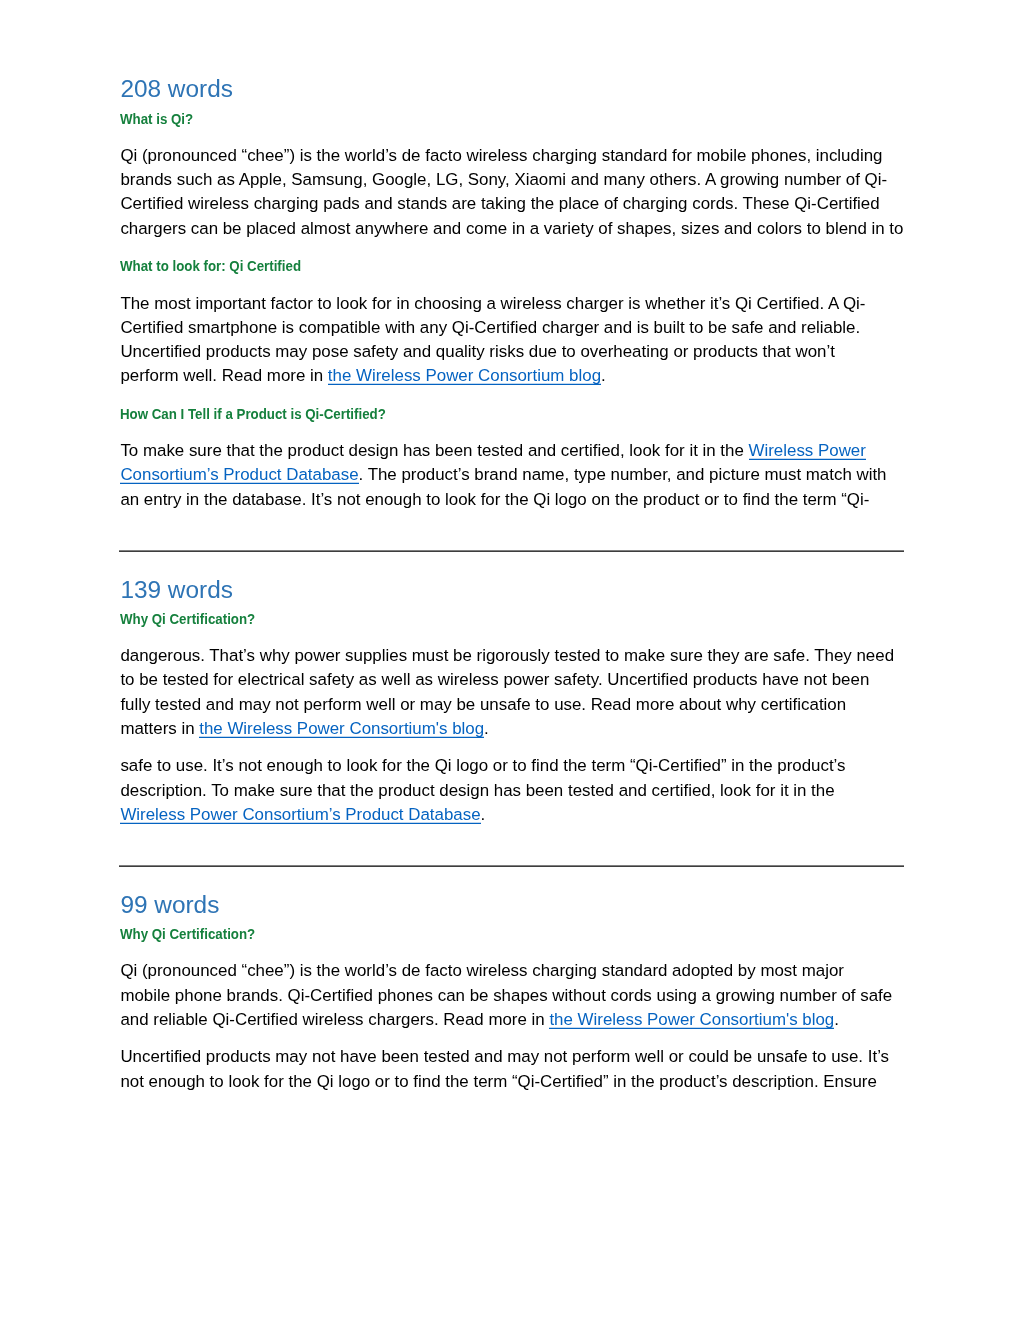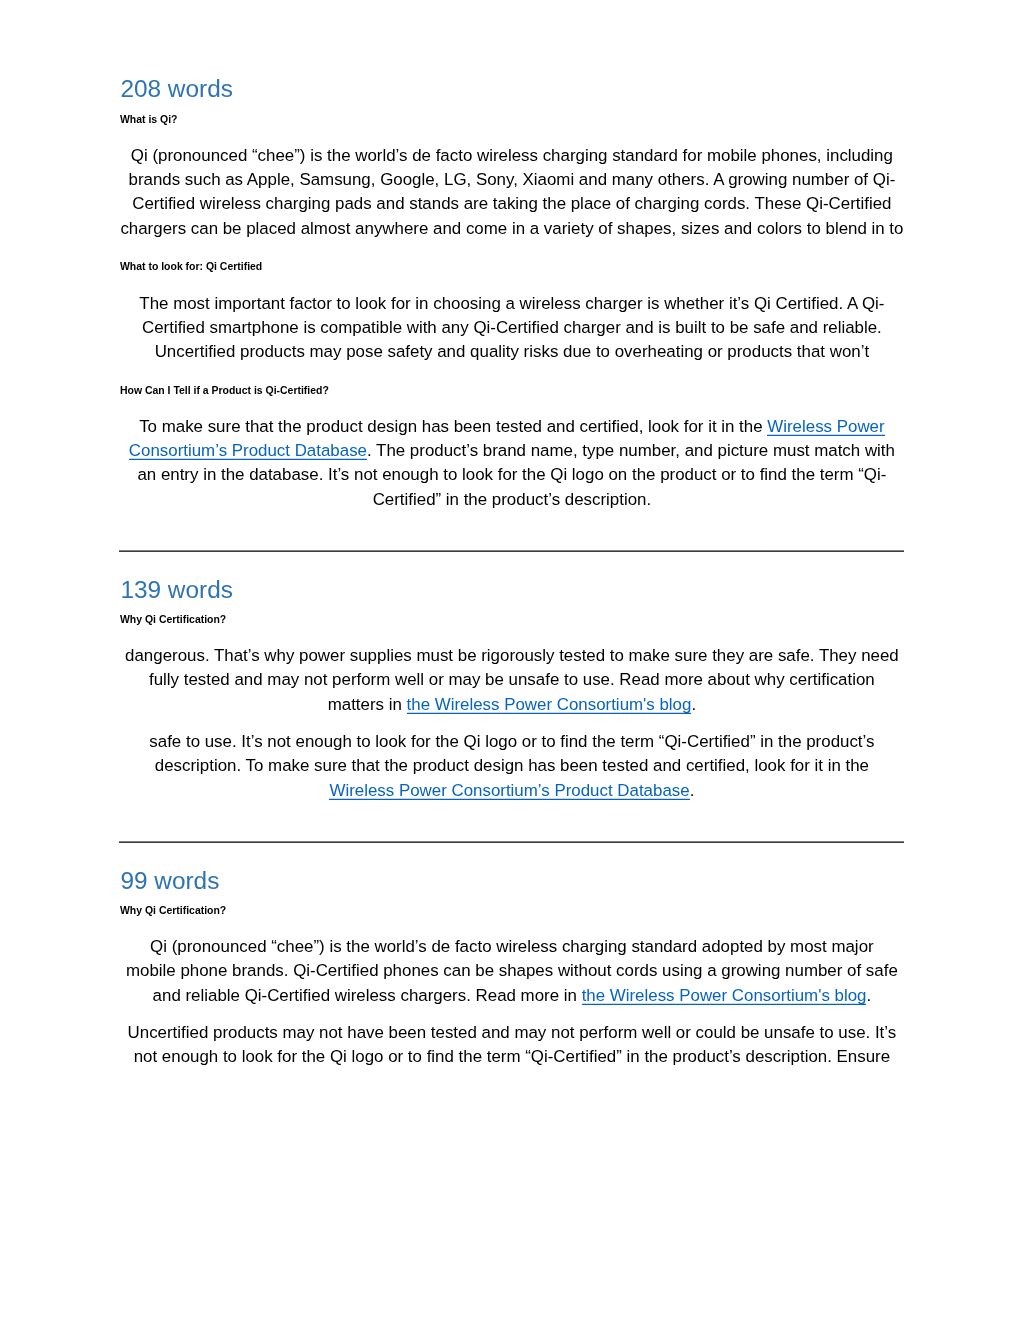"What is Qi?" .subheading { color: #000000 -> #15803d; font-size: 11px -> 14px }
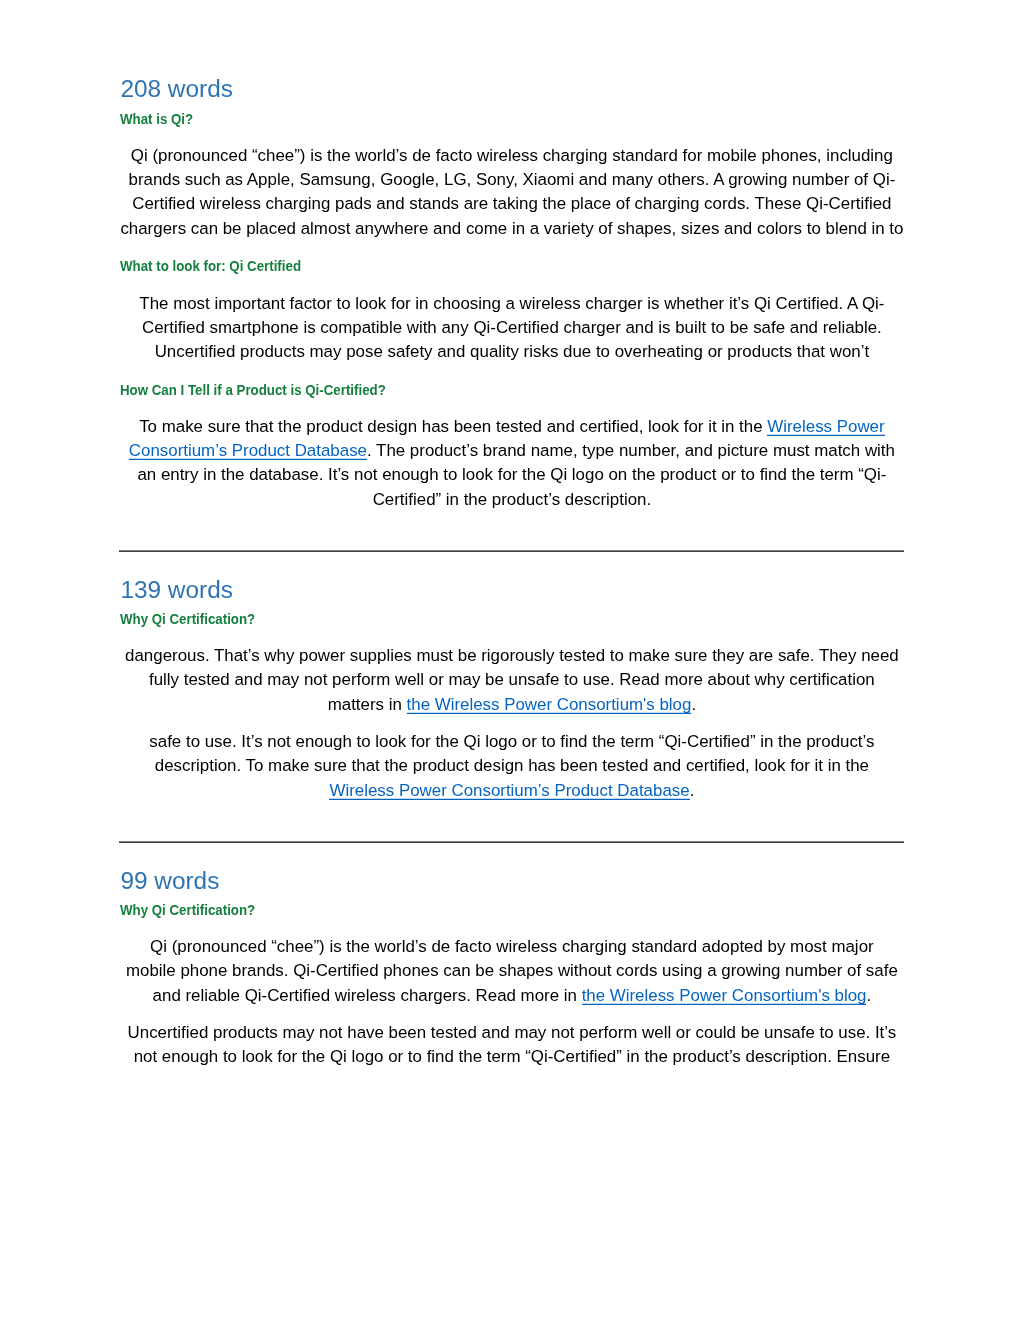"Qi (pronounced “chee”) is the" .tline { text-align: center -> none }
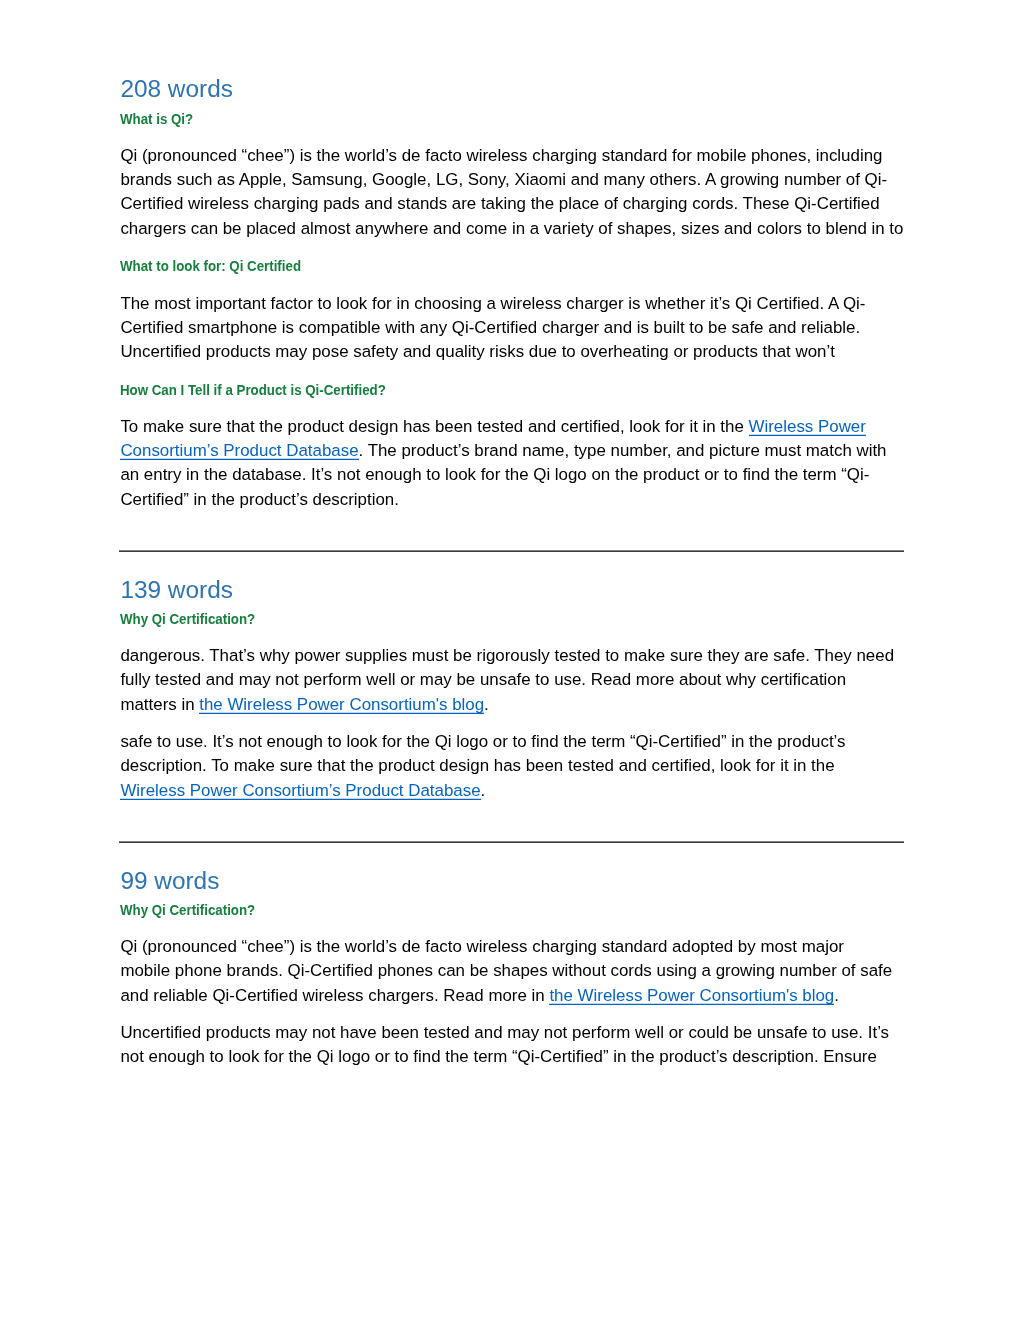"perform well. Read more in" span.tline { html: none -> <span><span>perform well. Read more in </span><a>the Wireless Power Consortium blog</a><span>.</span></span> }
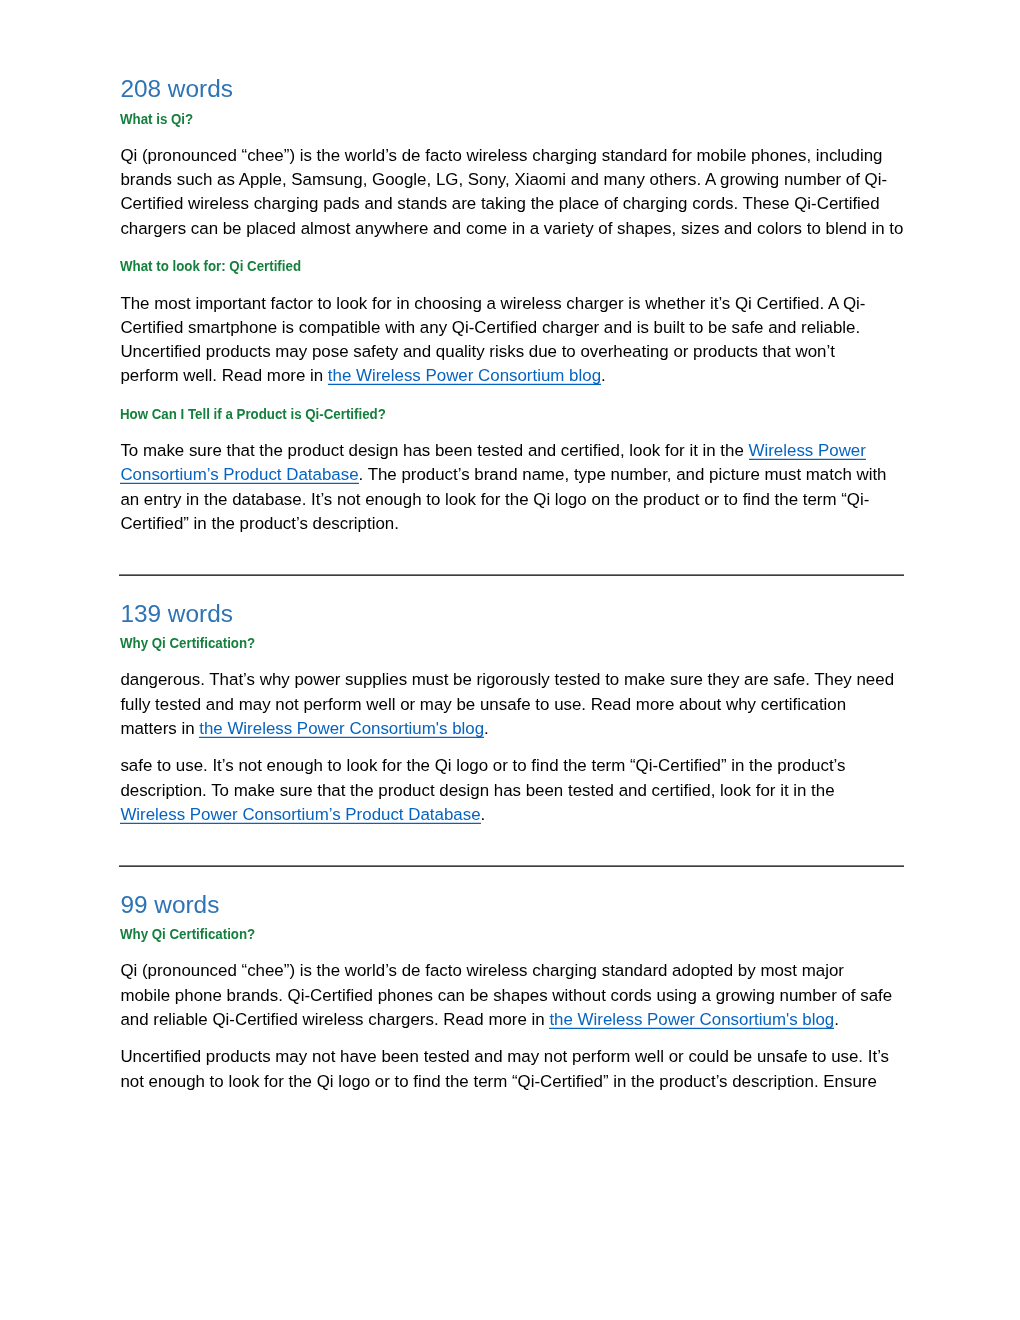"Certified” in the product’s description." span.tline { html: <span><span>Certified” in the product’s description.</span></span> -> none }
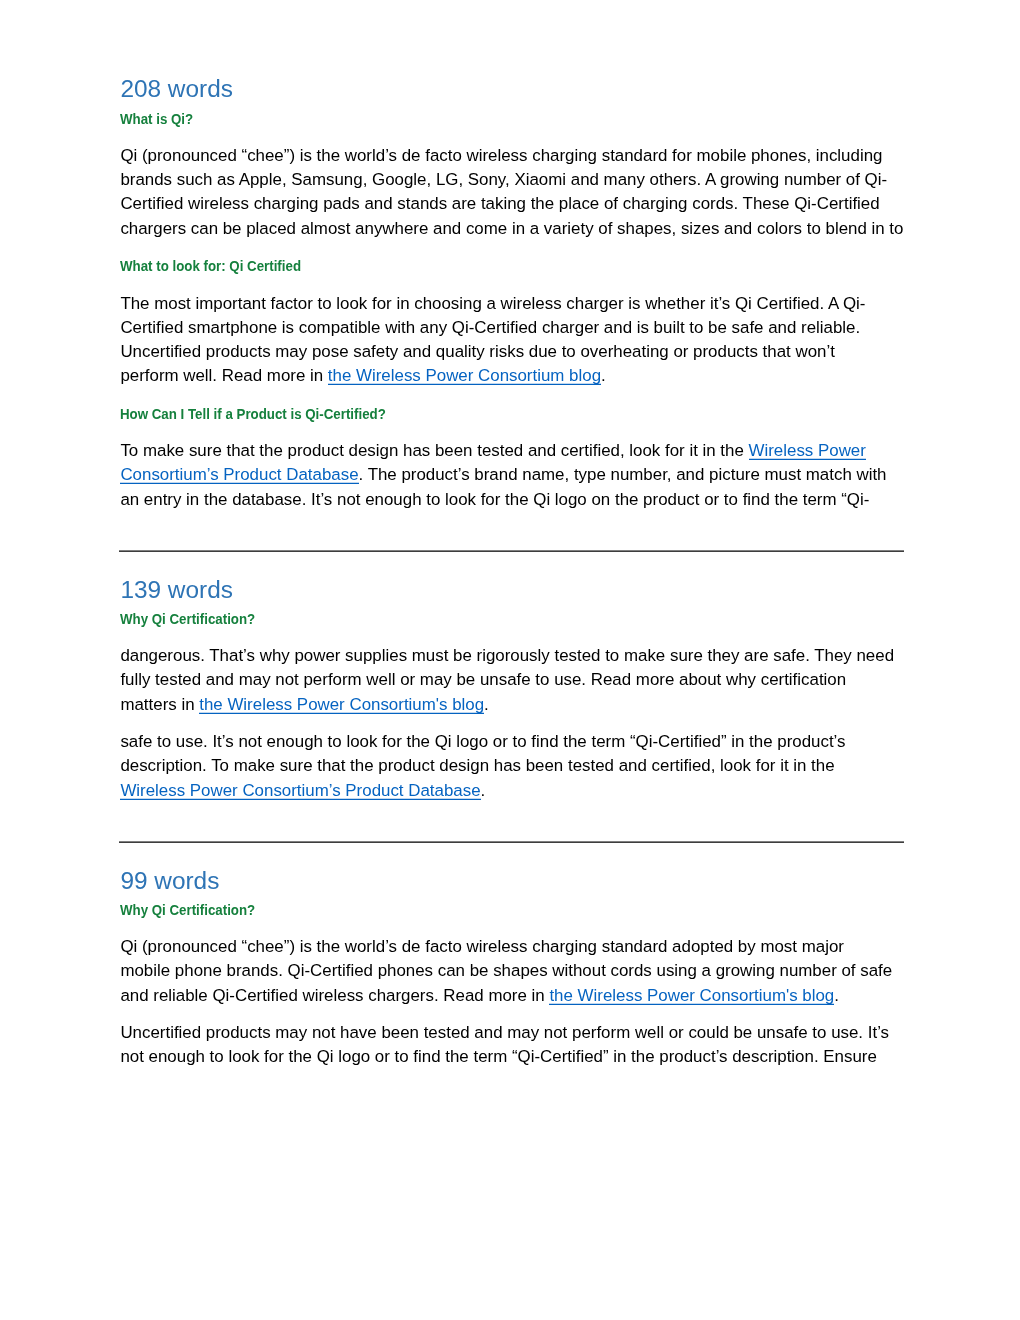"to be tested for electrical" span.tline { html: none -> <span><span>to be tested for electrical safety as well as wireless power safety. Uncertified products have not been</span></span> }
